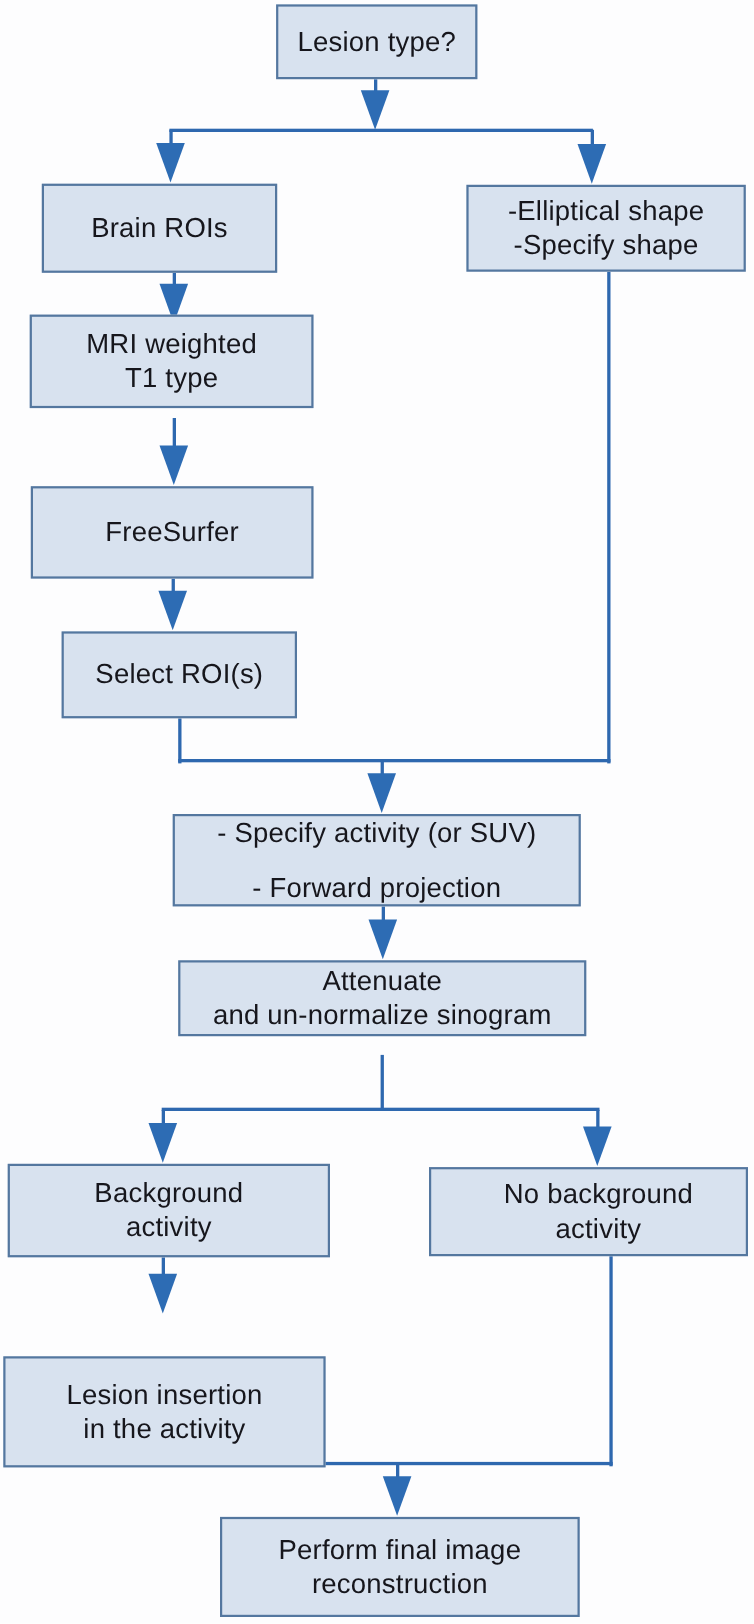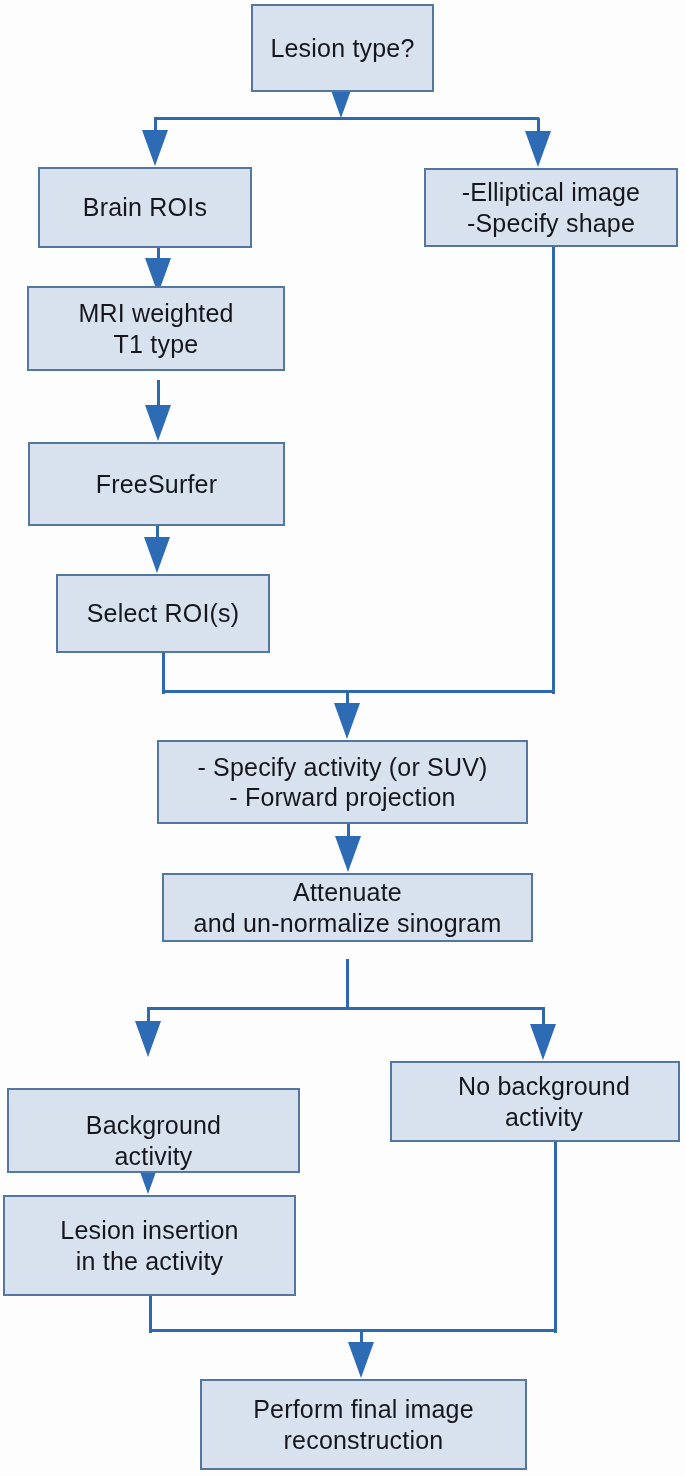"Lesion type?" div.node { height: 88px -> 68px }
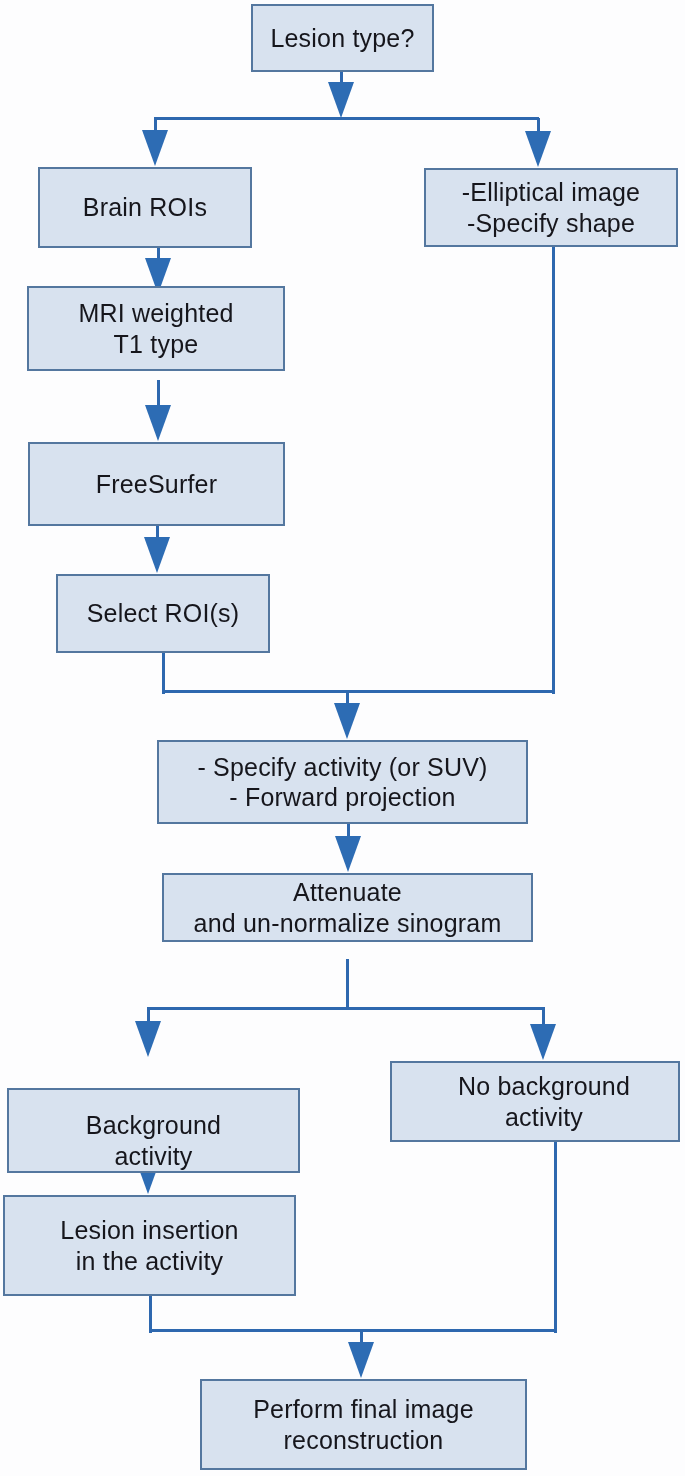"-Elliptical image" span.line { text: image -> shape }
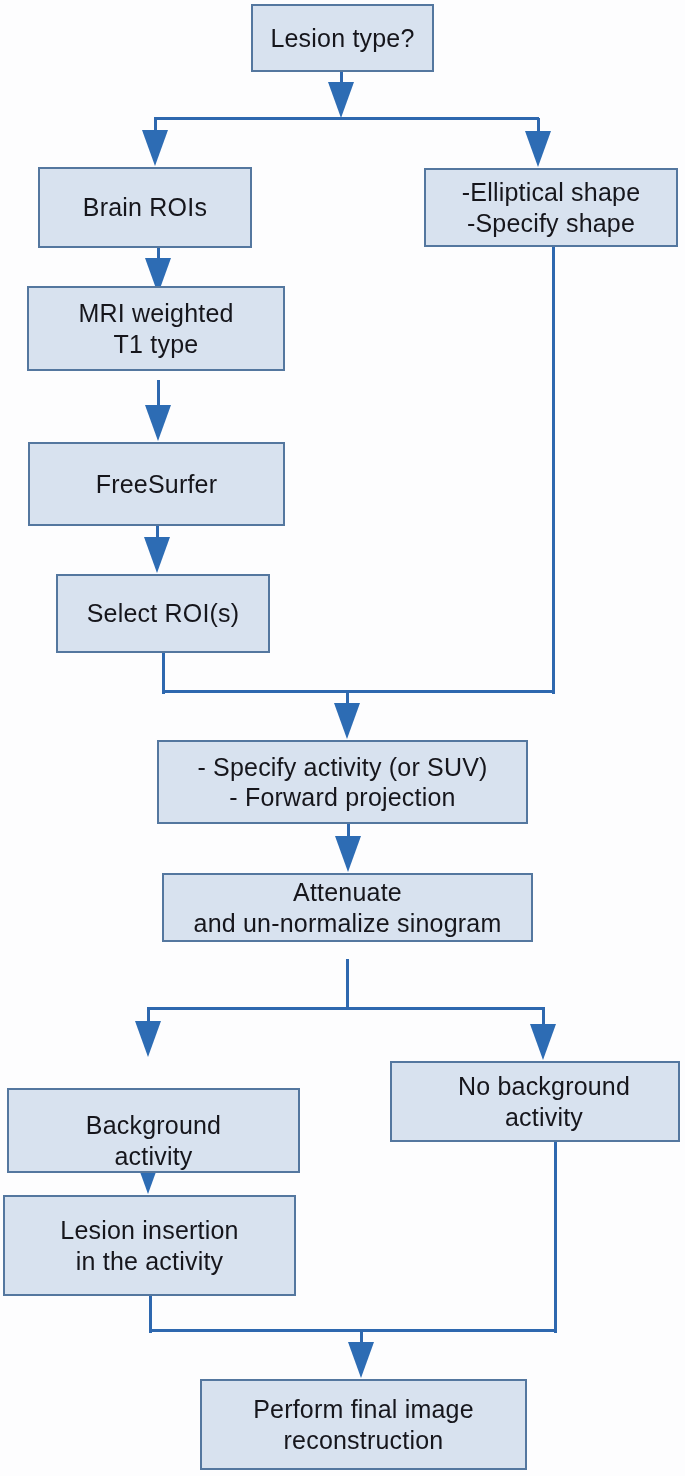"- Specify activity (or SUV)" div.node { justify-content: none -> space-between }
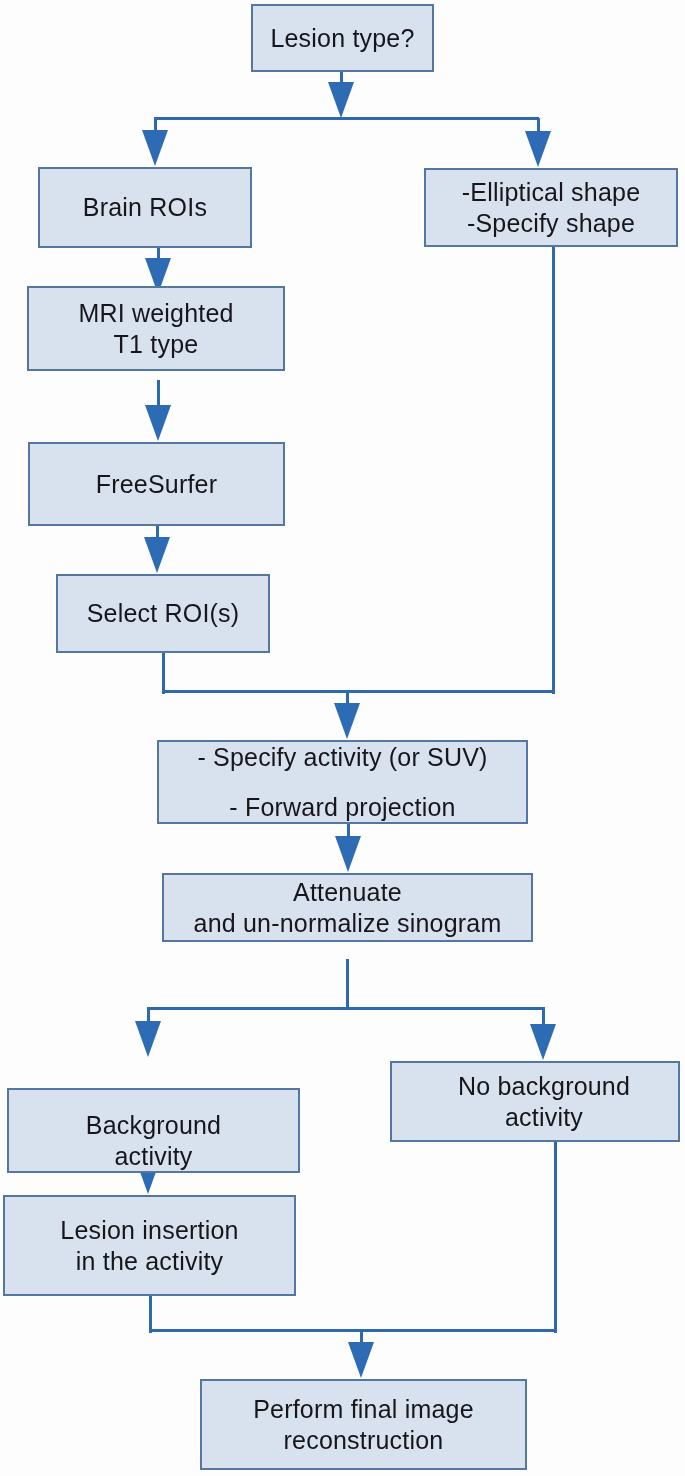"Background" div.node { justify-content: flex-end -> none; top: 1088px -> 1058px }
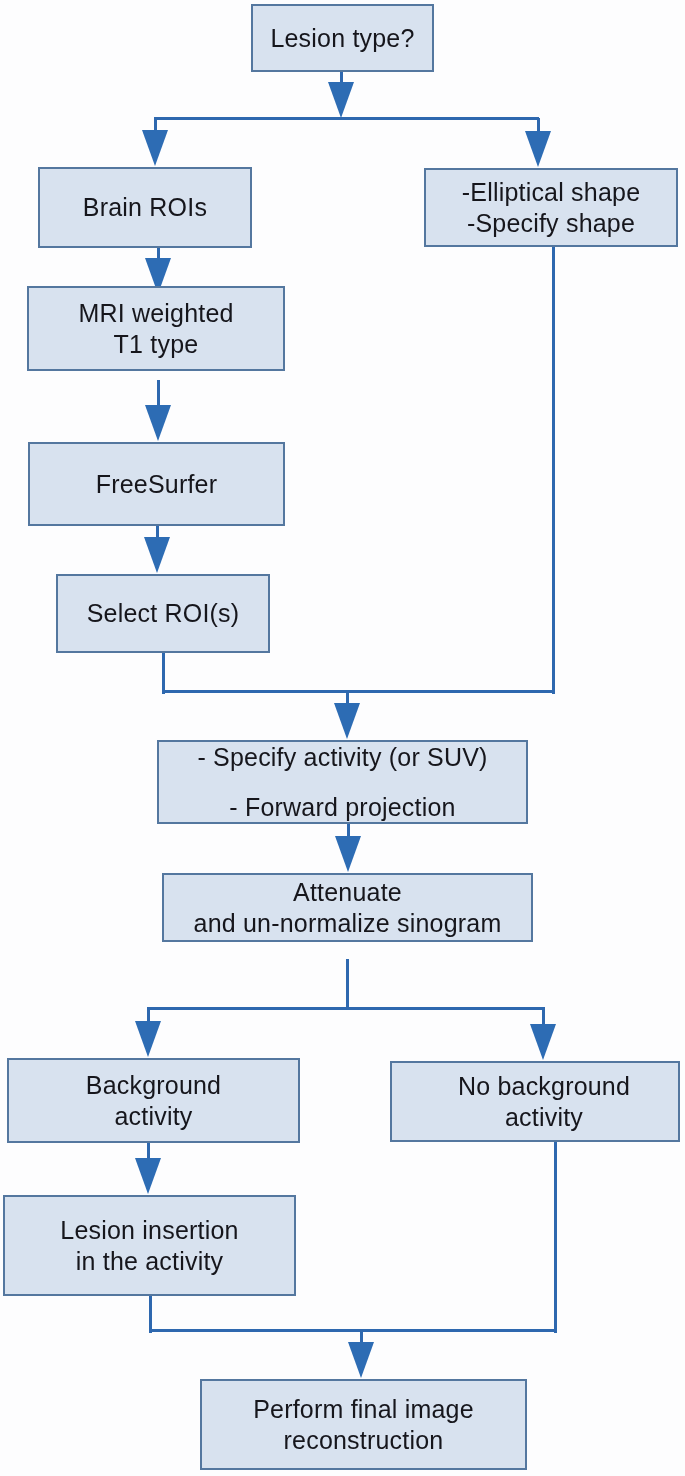"Lesion insertion" div.node { top: 1195px -> 1233px }
